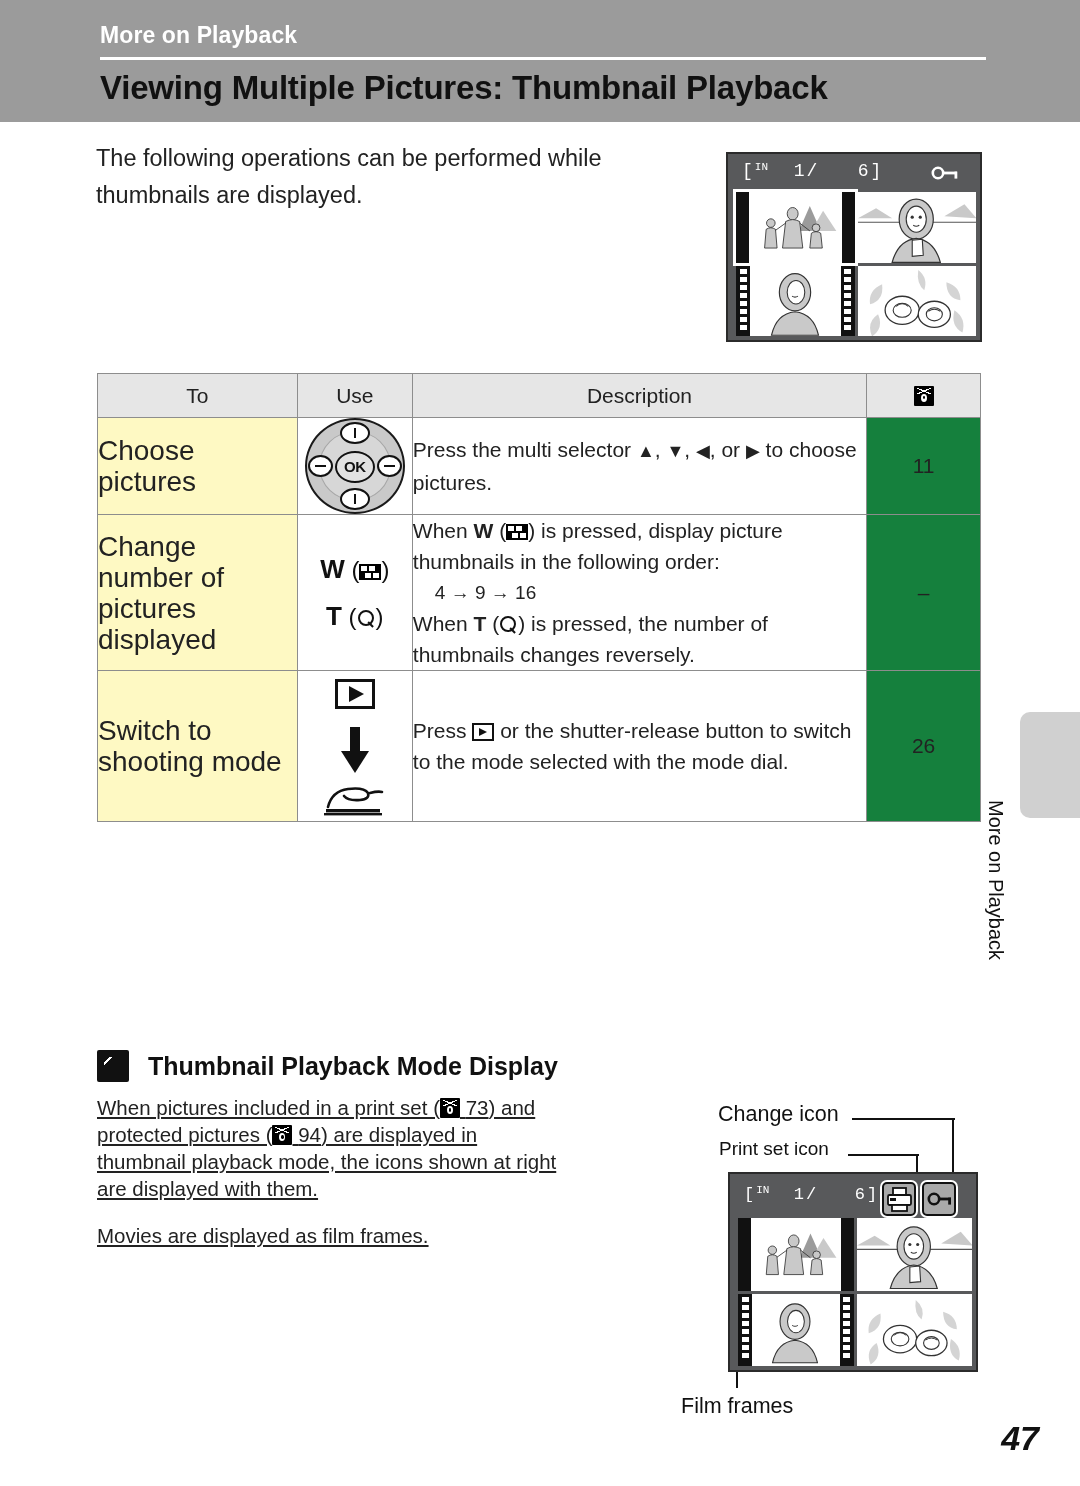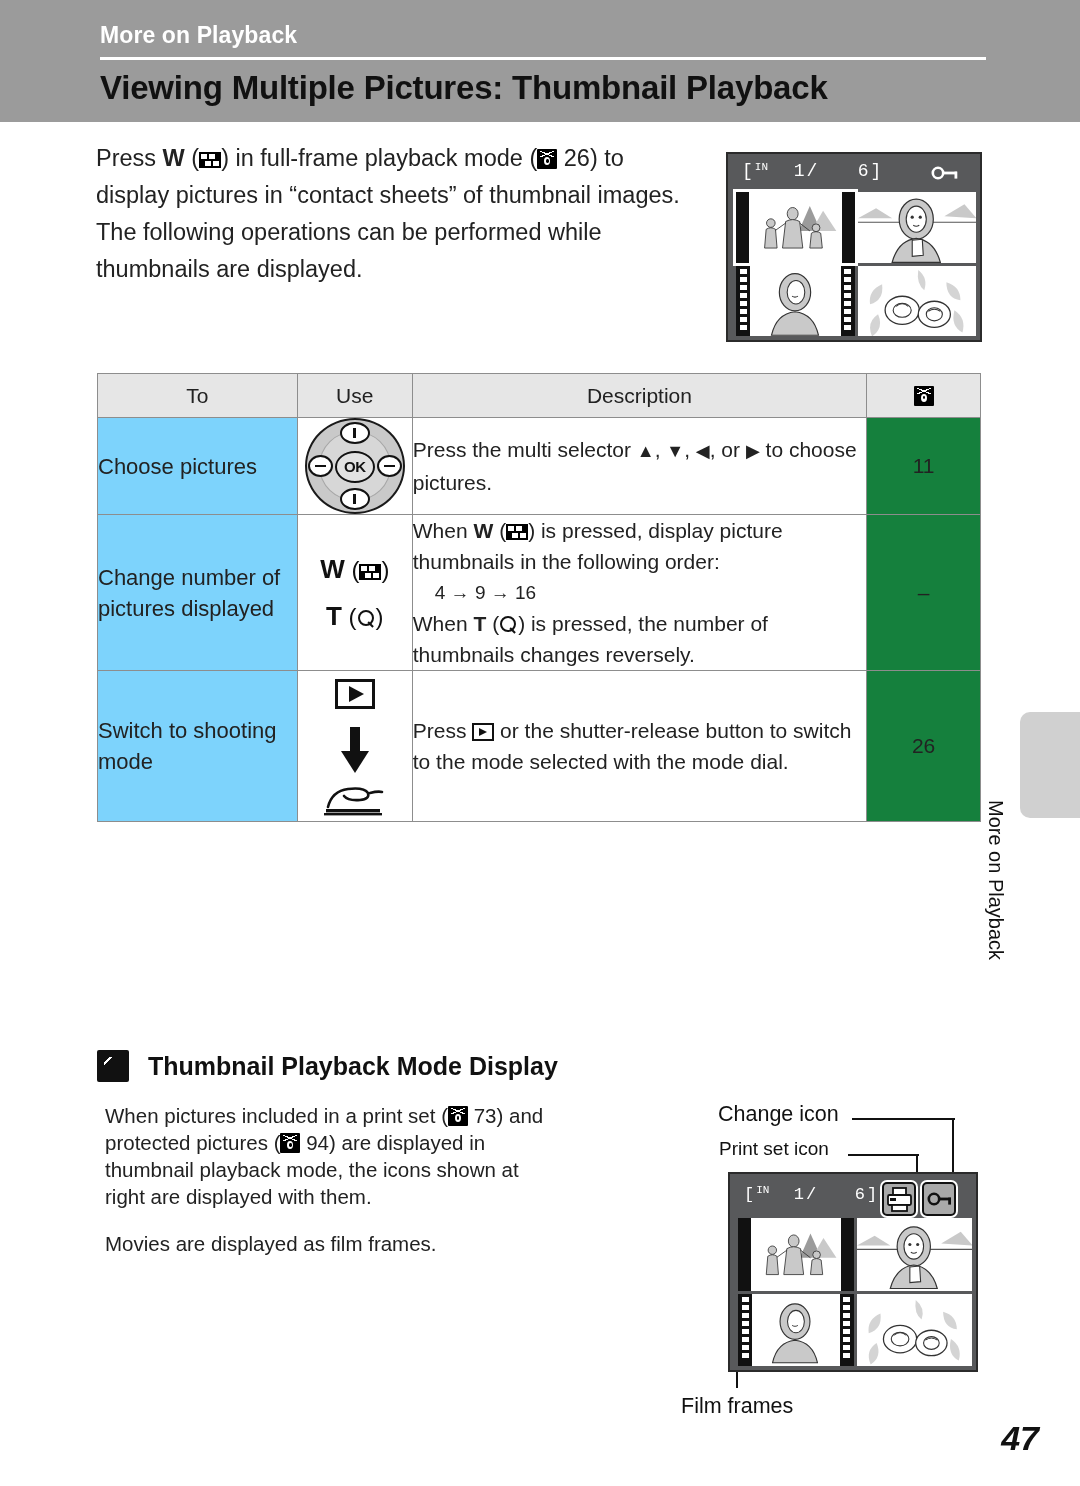"Press W ( ) in" p { html: <p><span>Press </span><span>W</span><span> (</span><span></span><span>) in full-frame playback mode (</span><span><i></i></span> <span>26</span><span>) to display pictures in “contact sheets” of thumbnail images.</span></p> -> none }
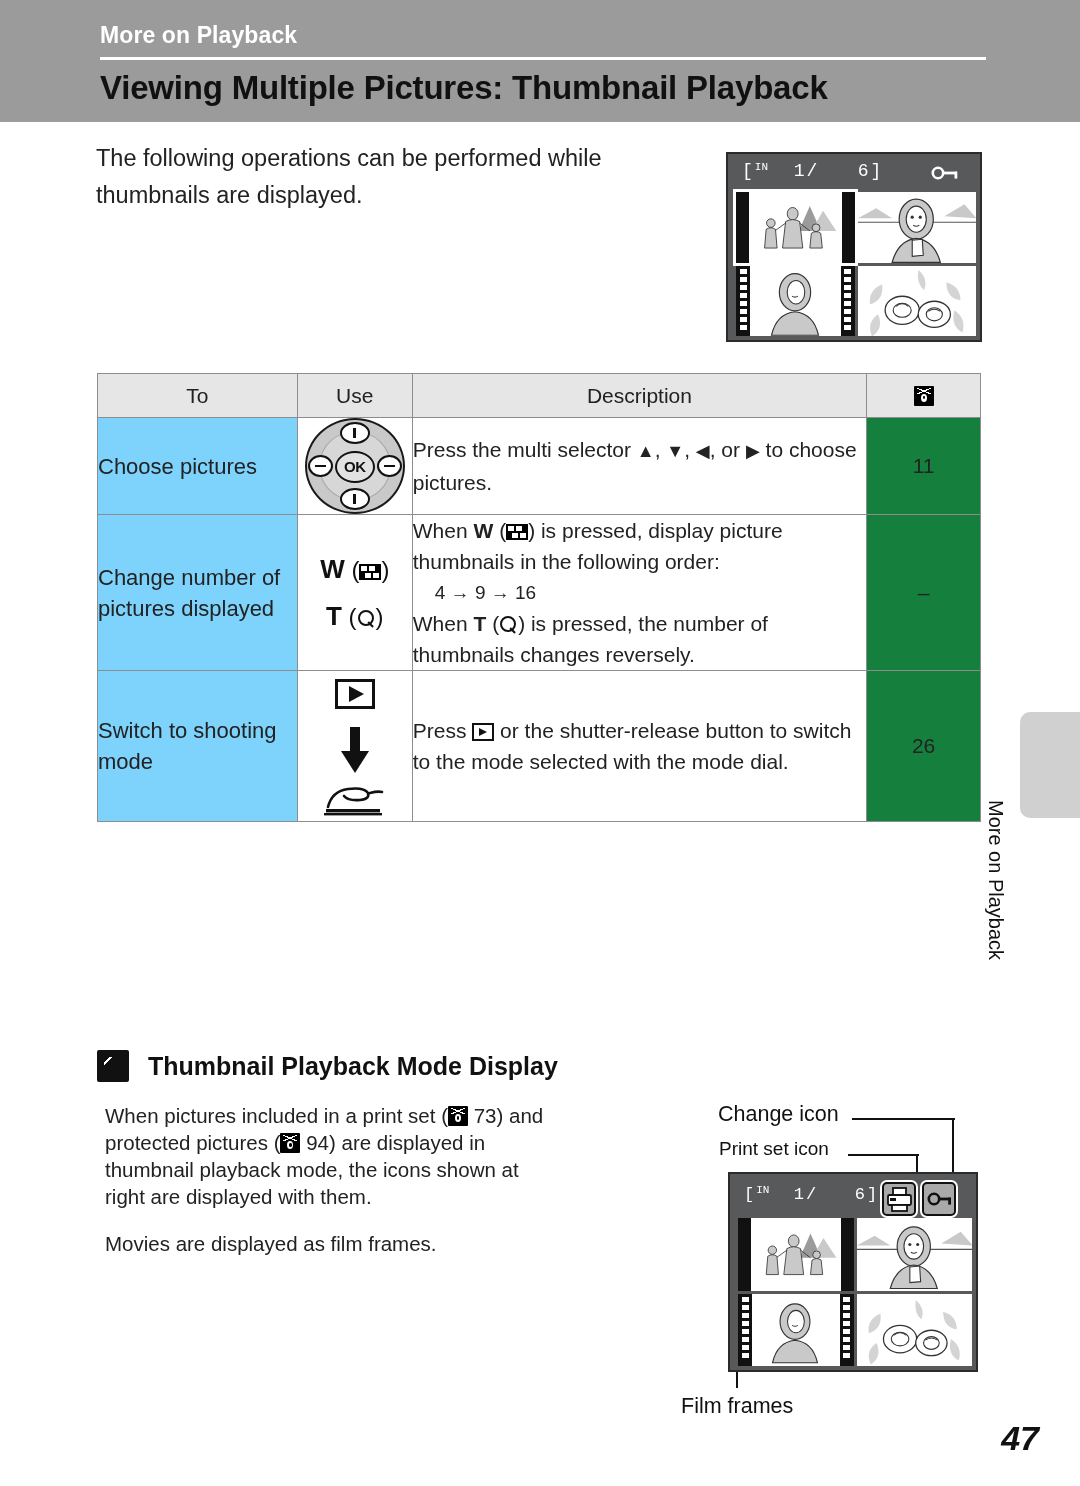"Choose pictures" .cell-to { background: #7dd3fc -> #fef9c3; font-size: 22px -> 28px }
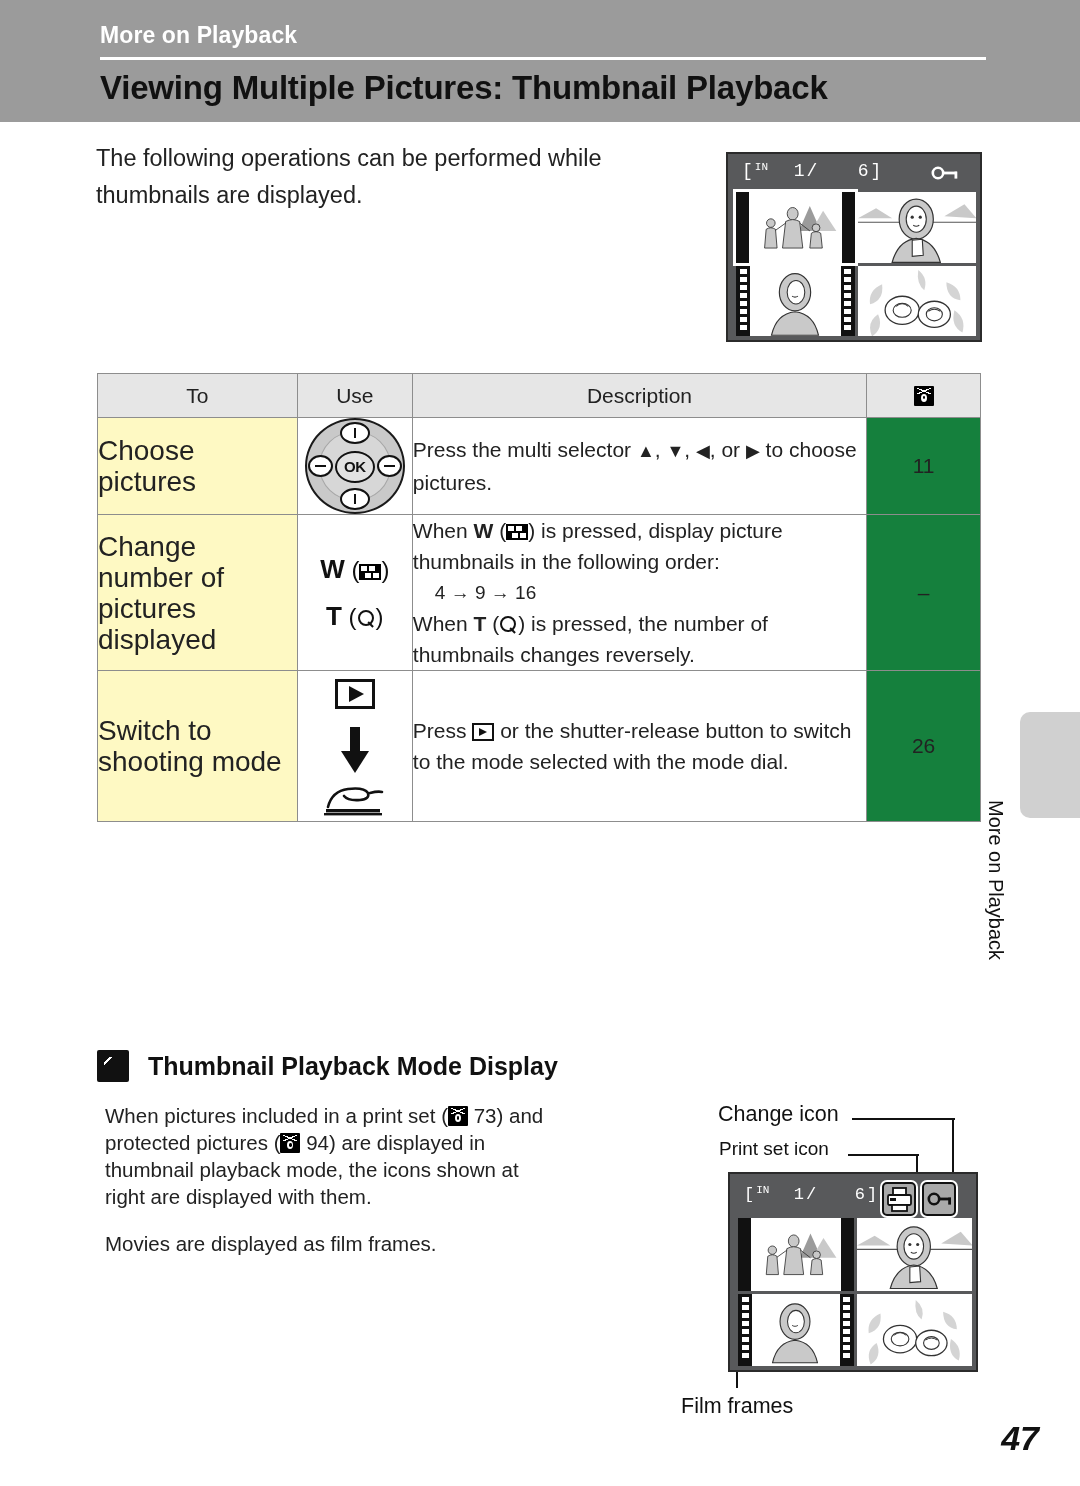"When pictures included in a" .note-body p { margin: 8px -> 0; text-decoration: none -> underline }
